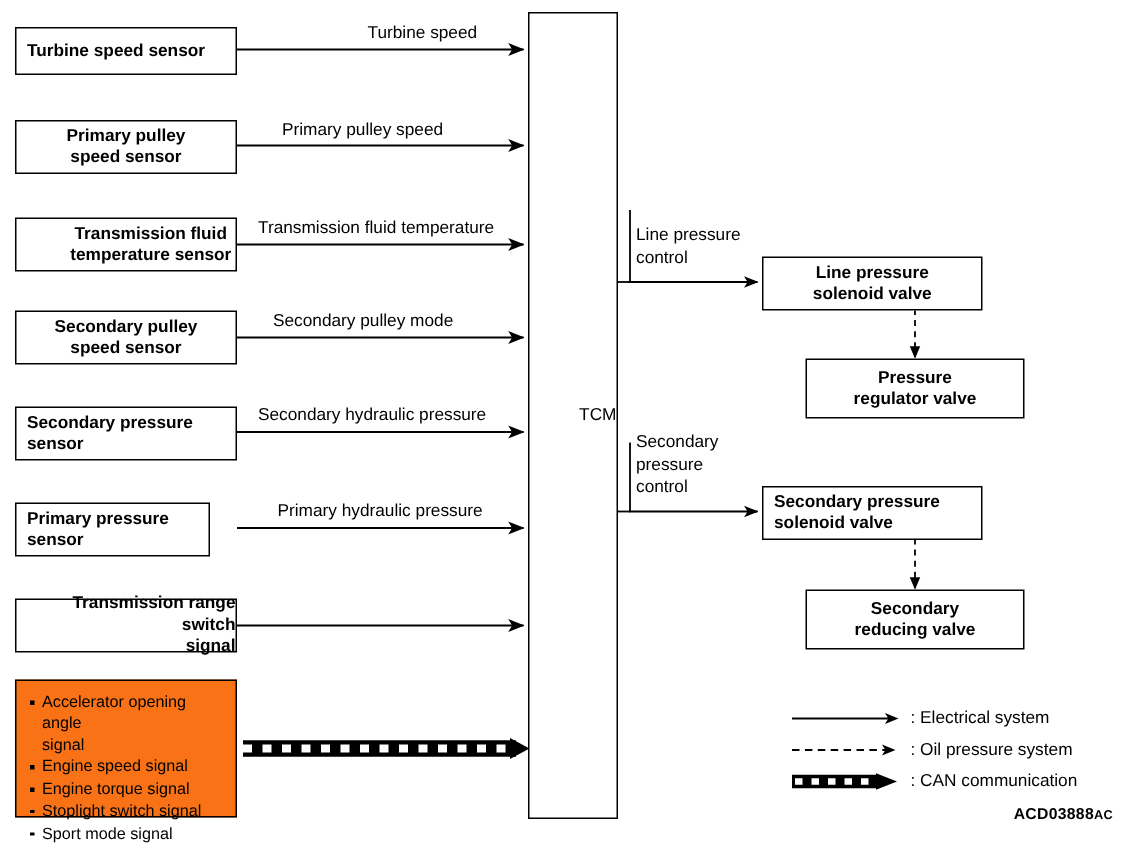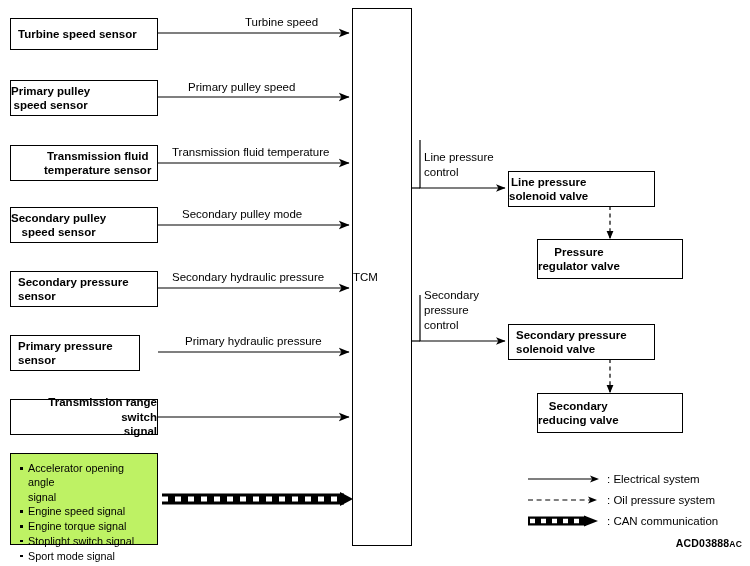"Primary pulley" .box.center { justify-content: flex-start -> center }
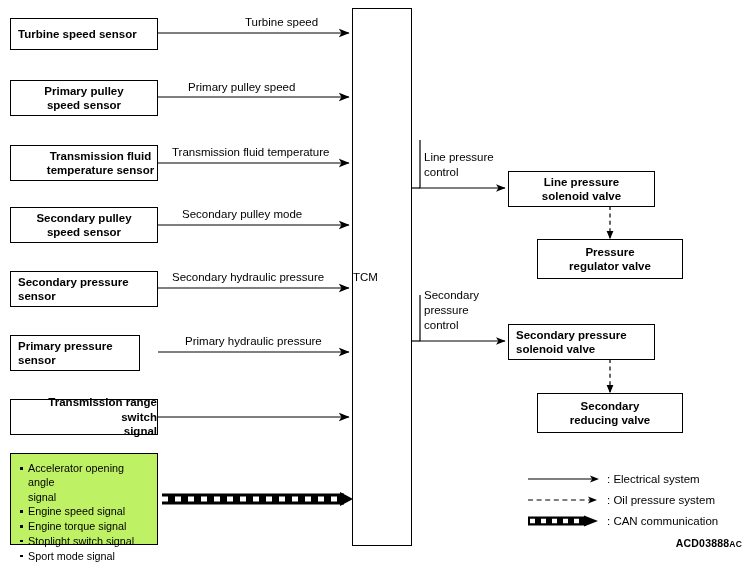"TCM" #tcm { justify-content: flex-start -> flex-end }
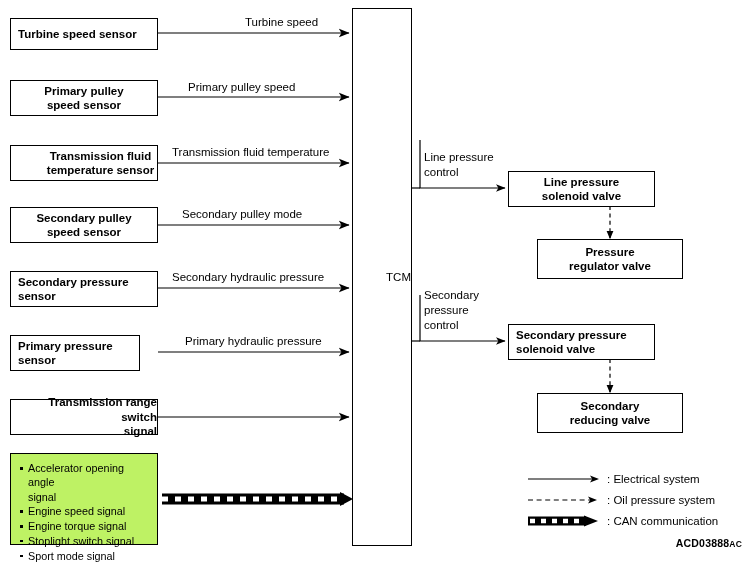"Accelerator opening angle" .canbox { background: #bef264 -> #f97316 }
